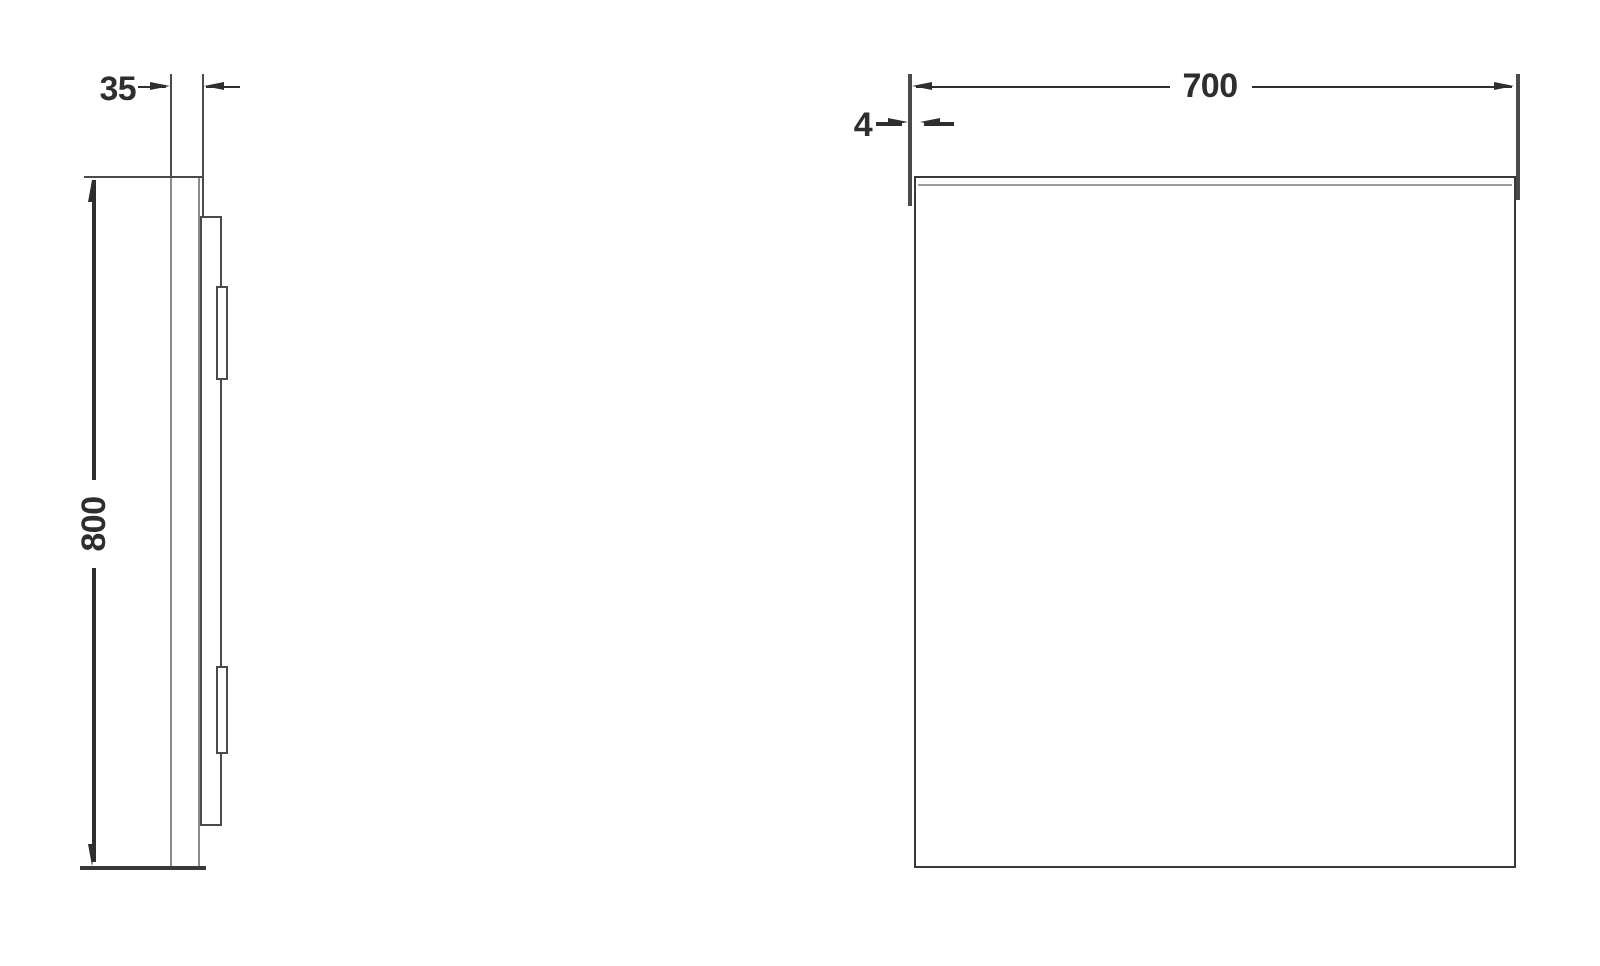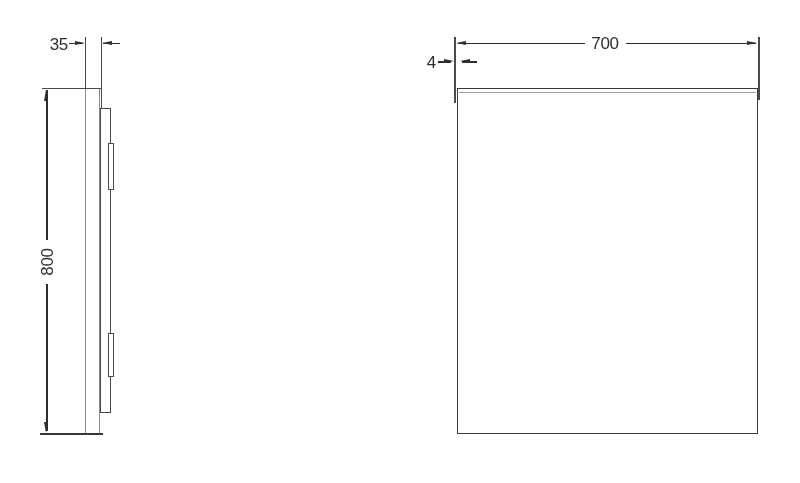"35" .canvas { font-weight: none -> bold }
